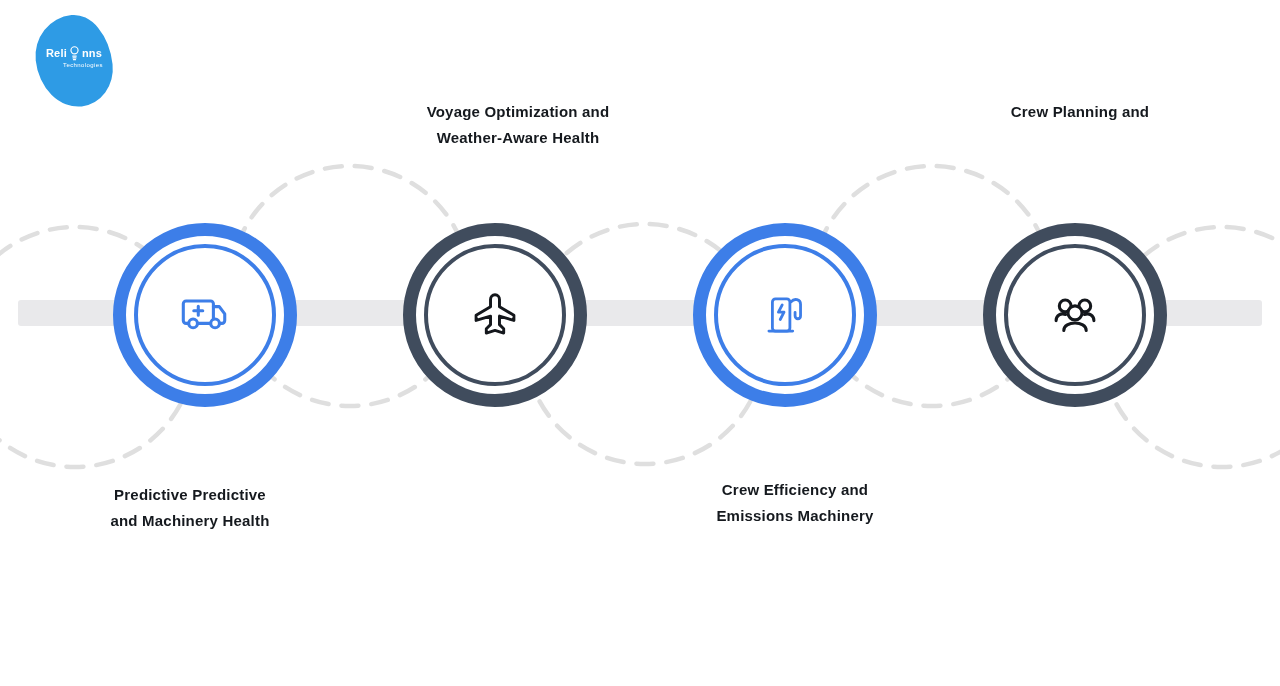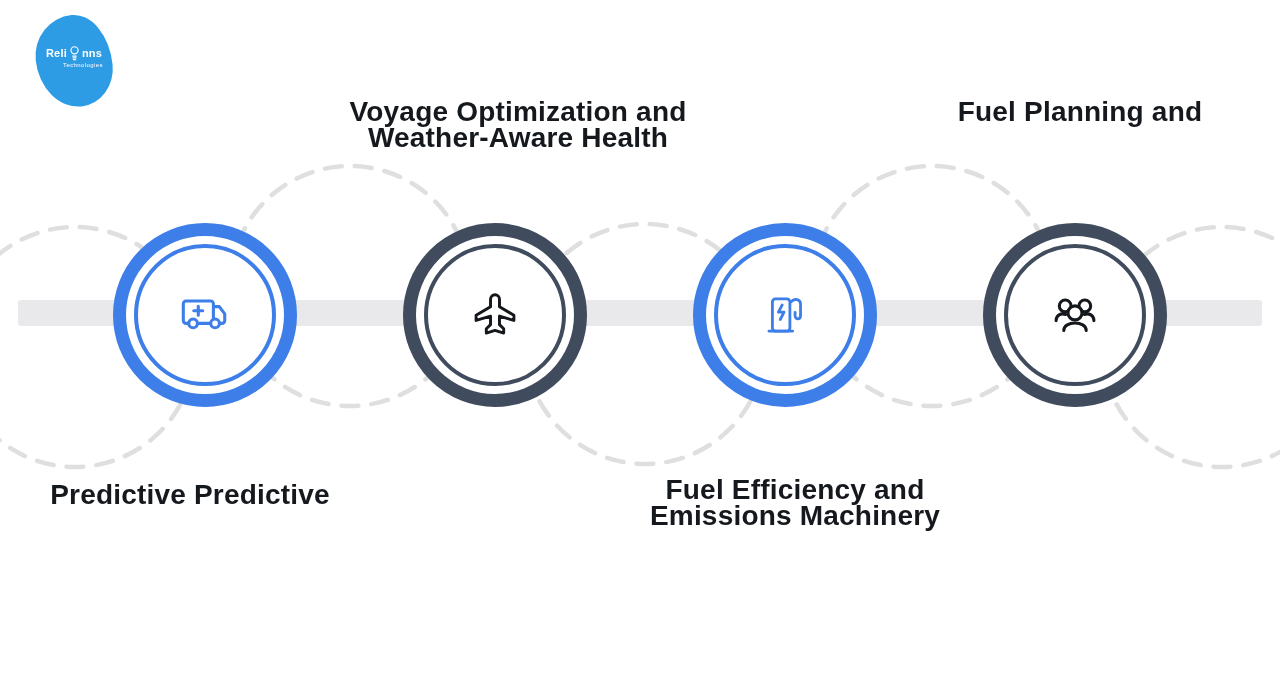"Voyage Optimization and" .node-label { font-size: 28px -> 15px }
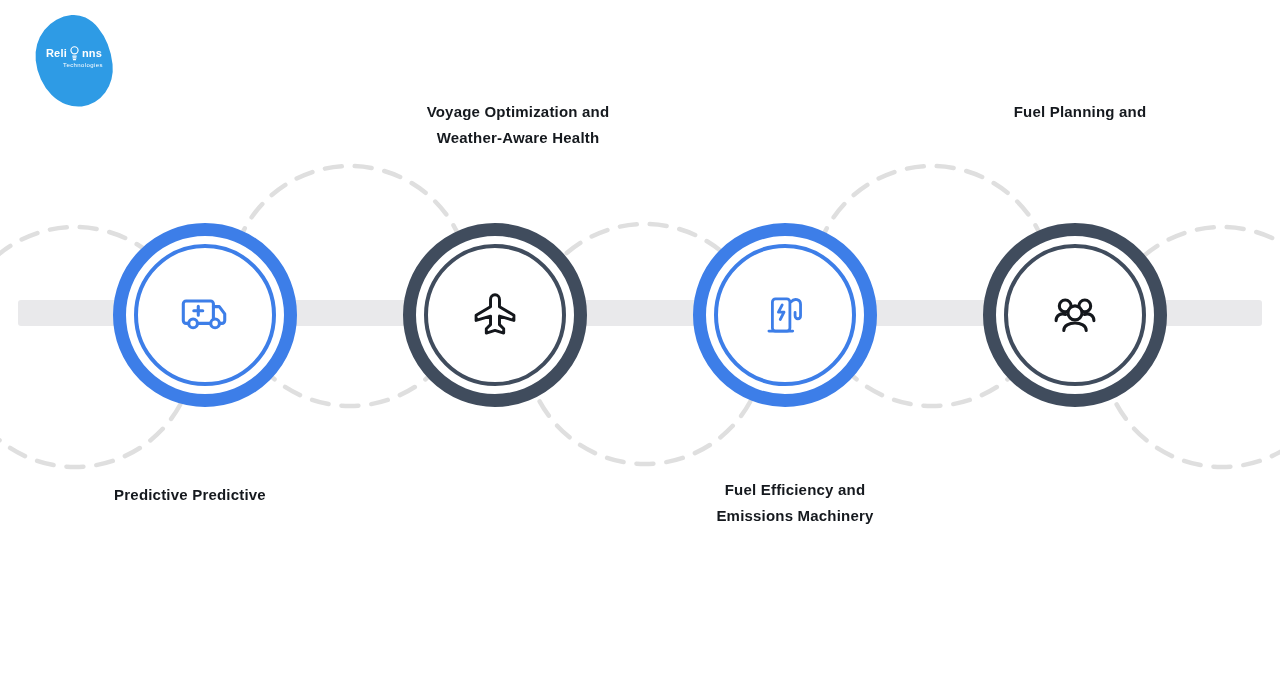"Fuel Planning and" div { text: Fuel -> Crew }
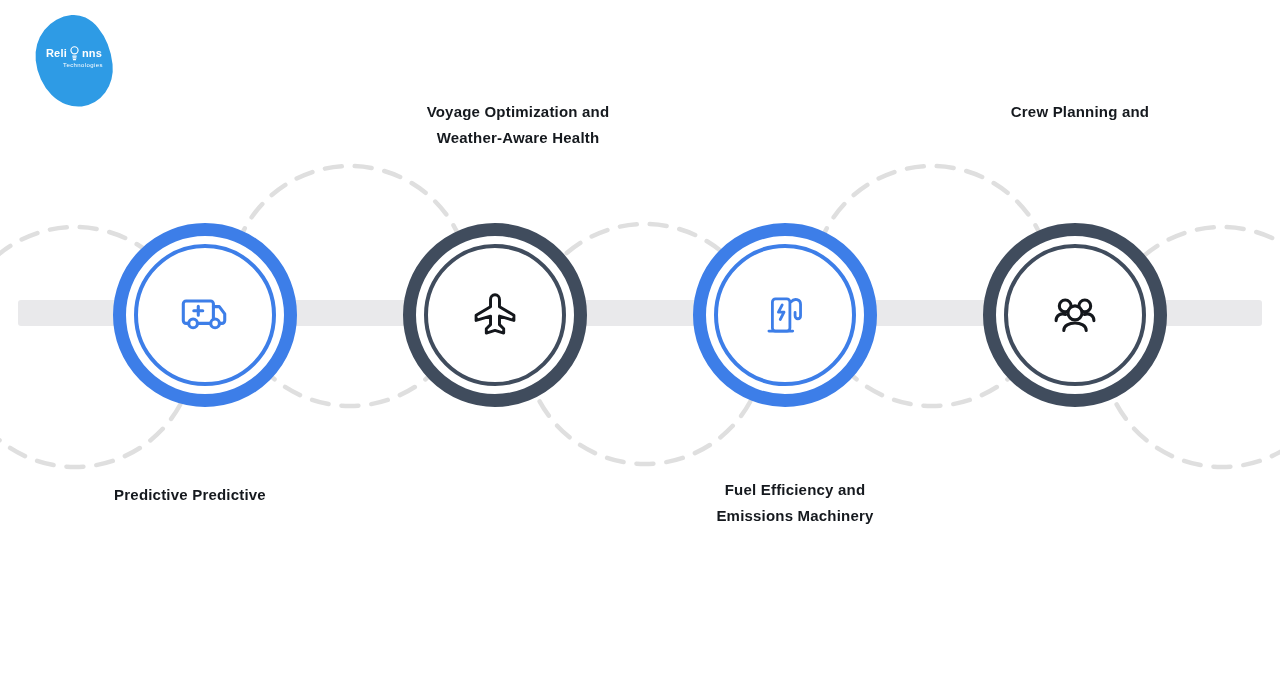"Fuel Efficiency and" div { text: Fuel -> Crew }
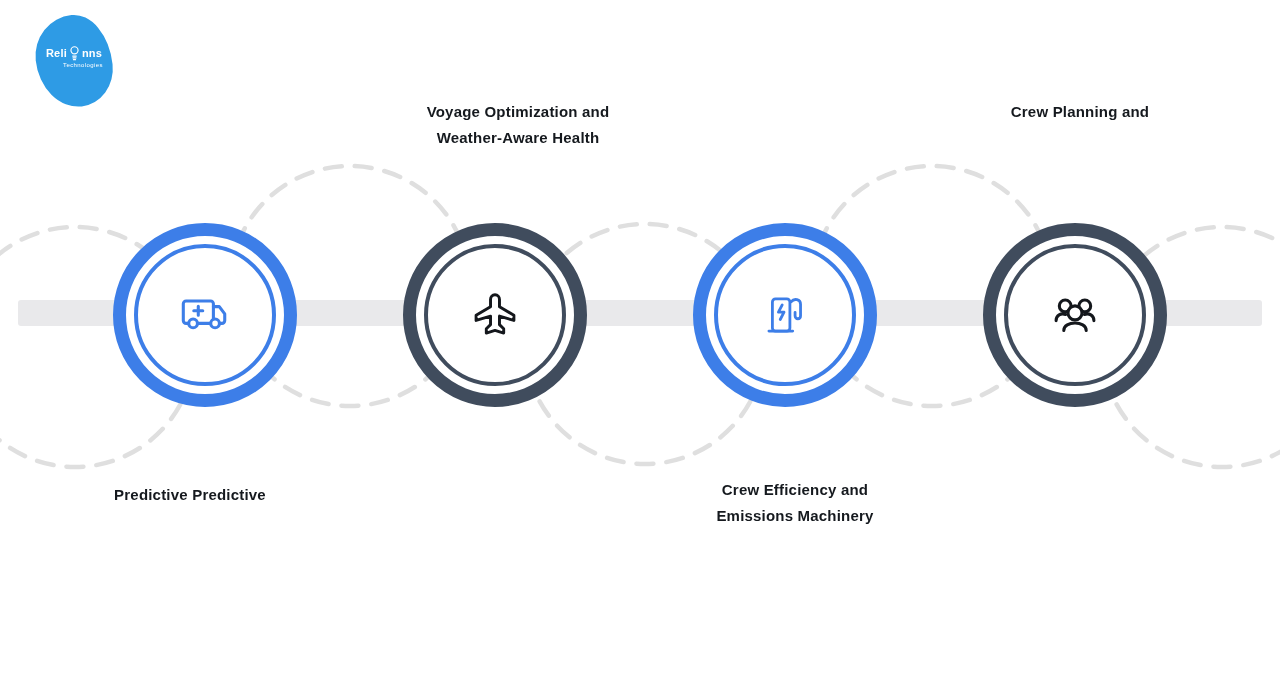"and Machinery Health" div { html: none -> <div>and Machinery Health</div> }
